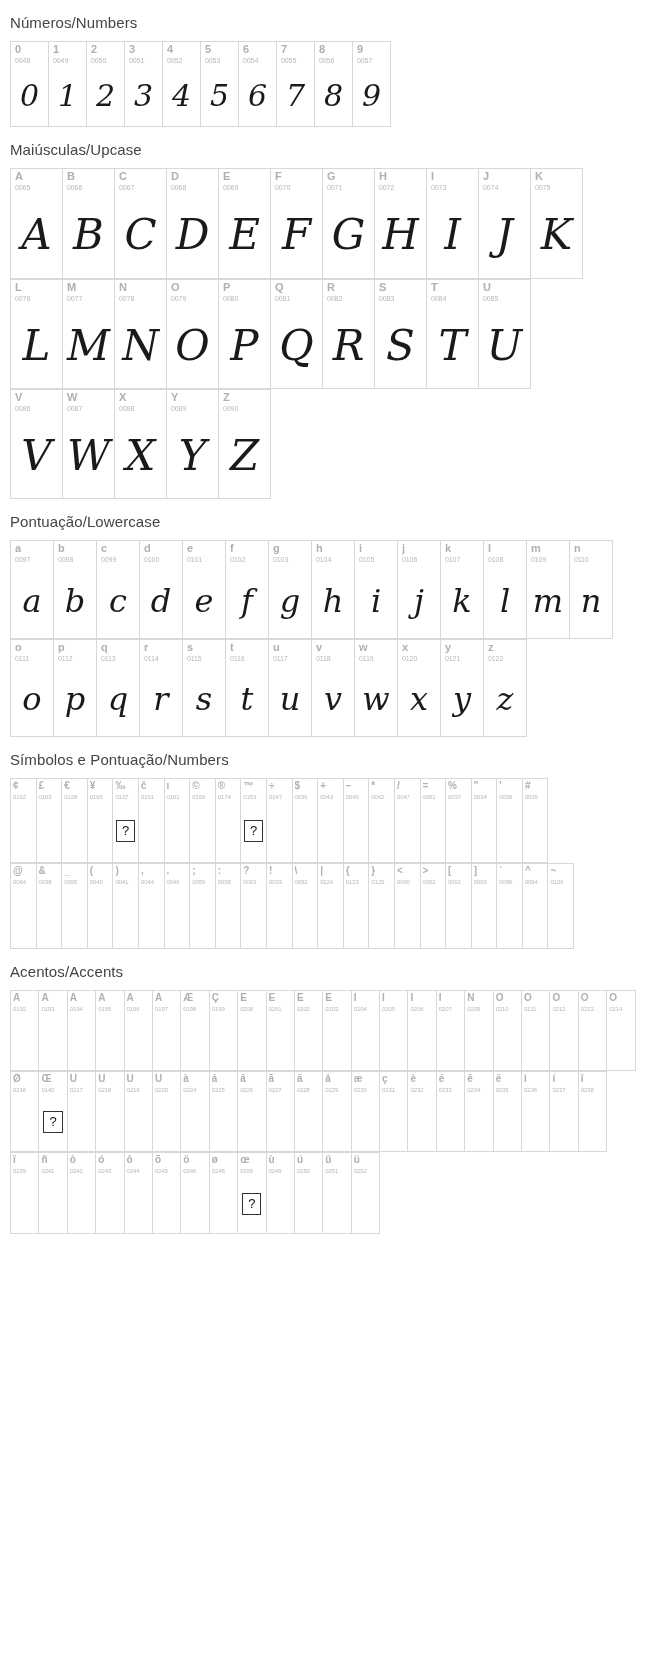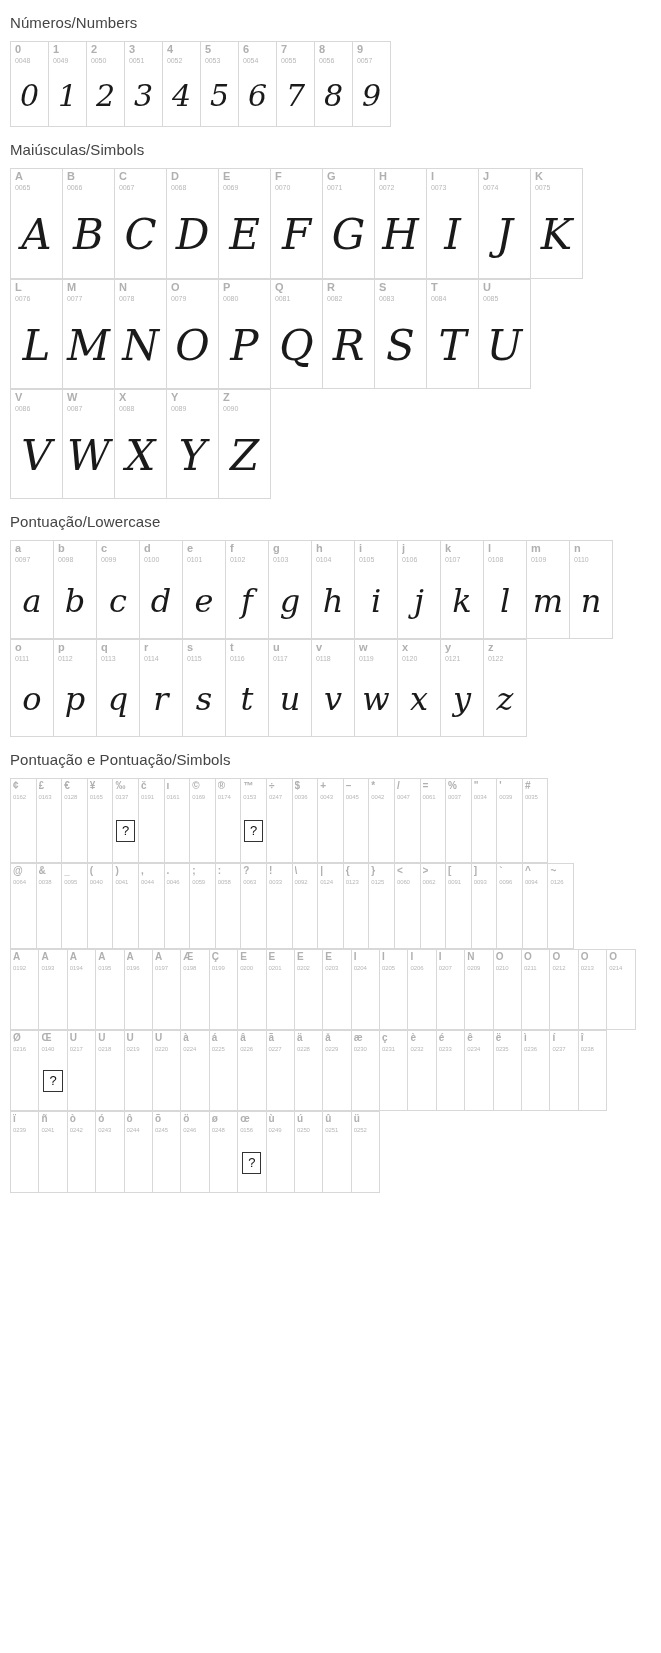"Maiúsculas/Simbols" div.section-title { text: Maiúsculas/Simbols -> Maiúsculas/Upcase }
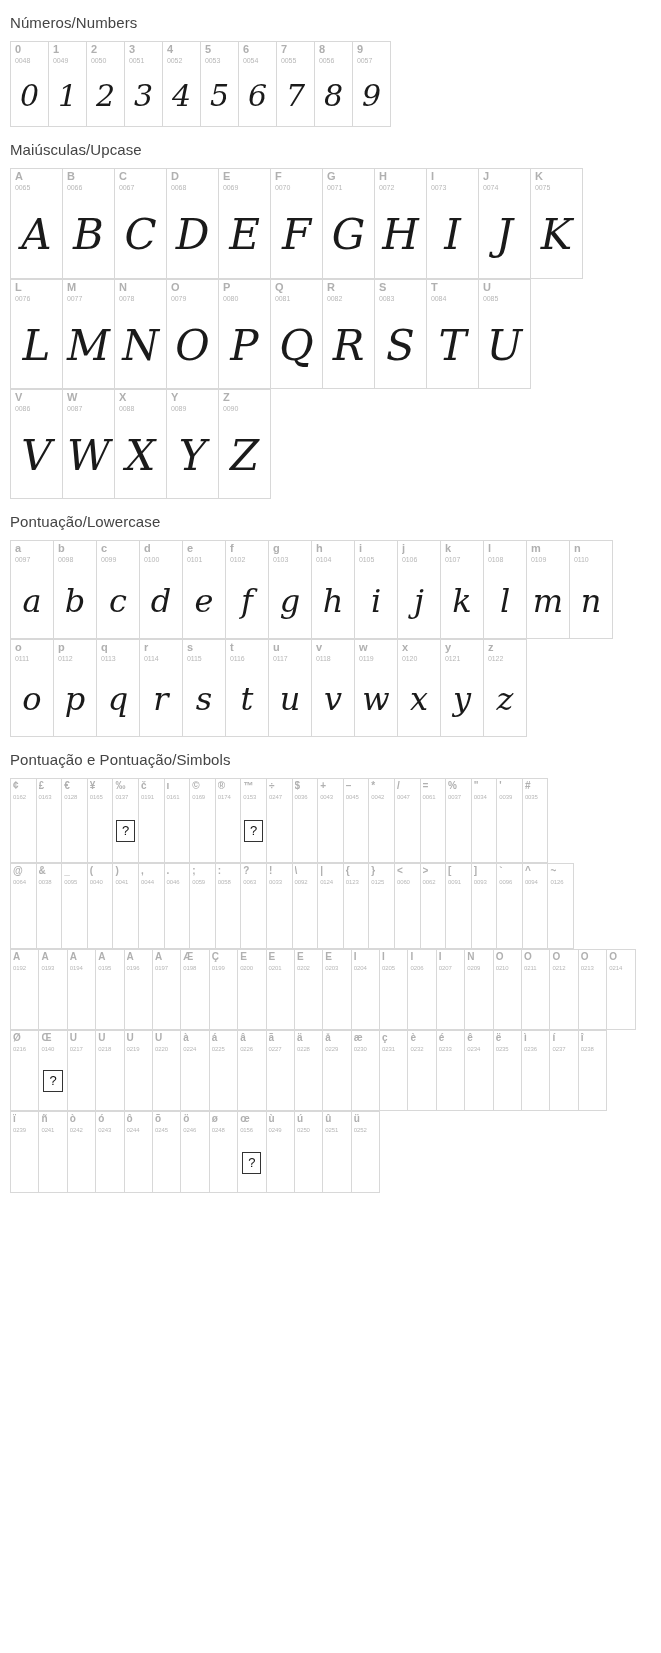"Pontuação e Pontuação/Simbols" div.section-title { text: Pontuação e Pontuação/Simbols -> Símbolos e Pontuação/Numbers }
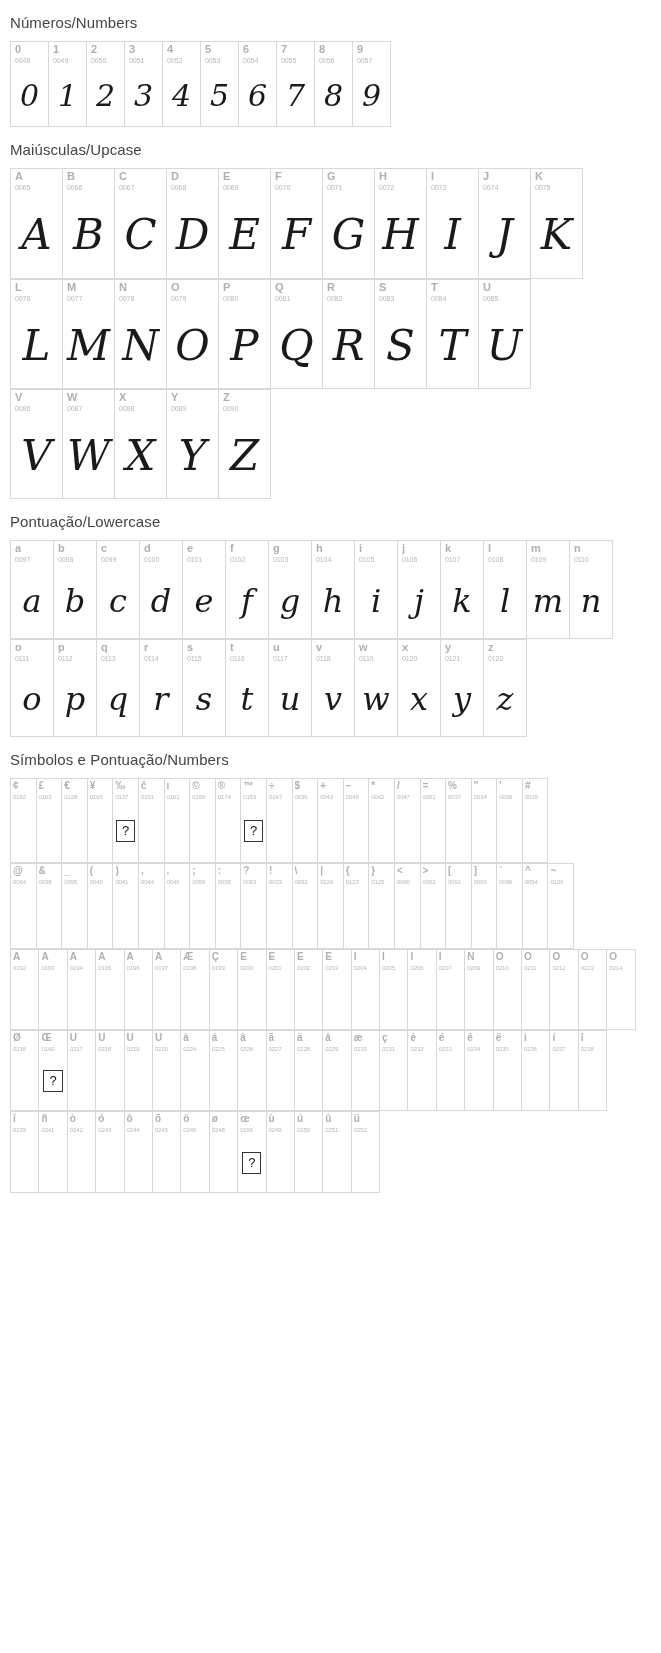"Acentos/Accents" div.section-title { html: none -> <div>Acentos/Accents</div> }
